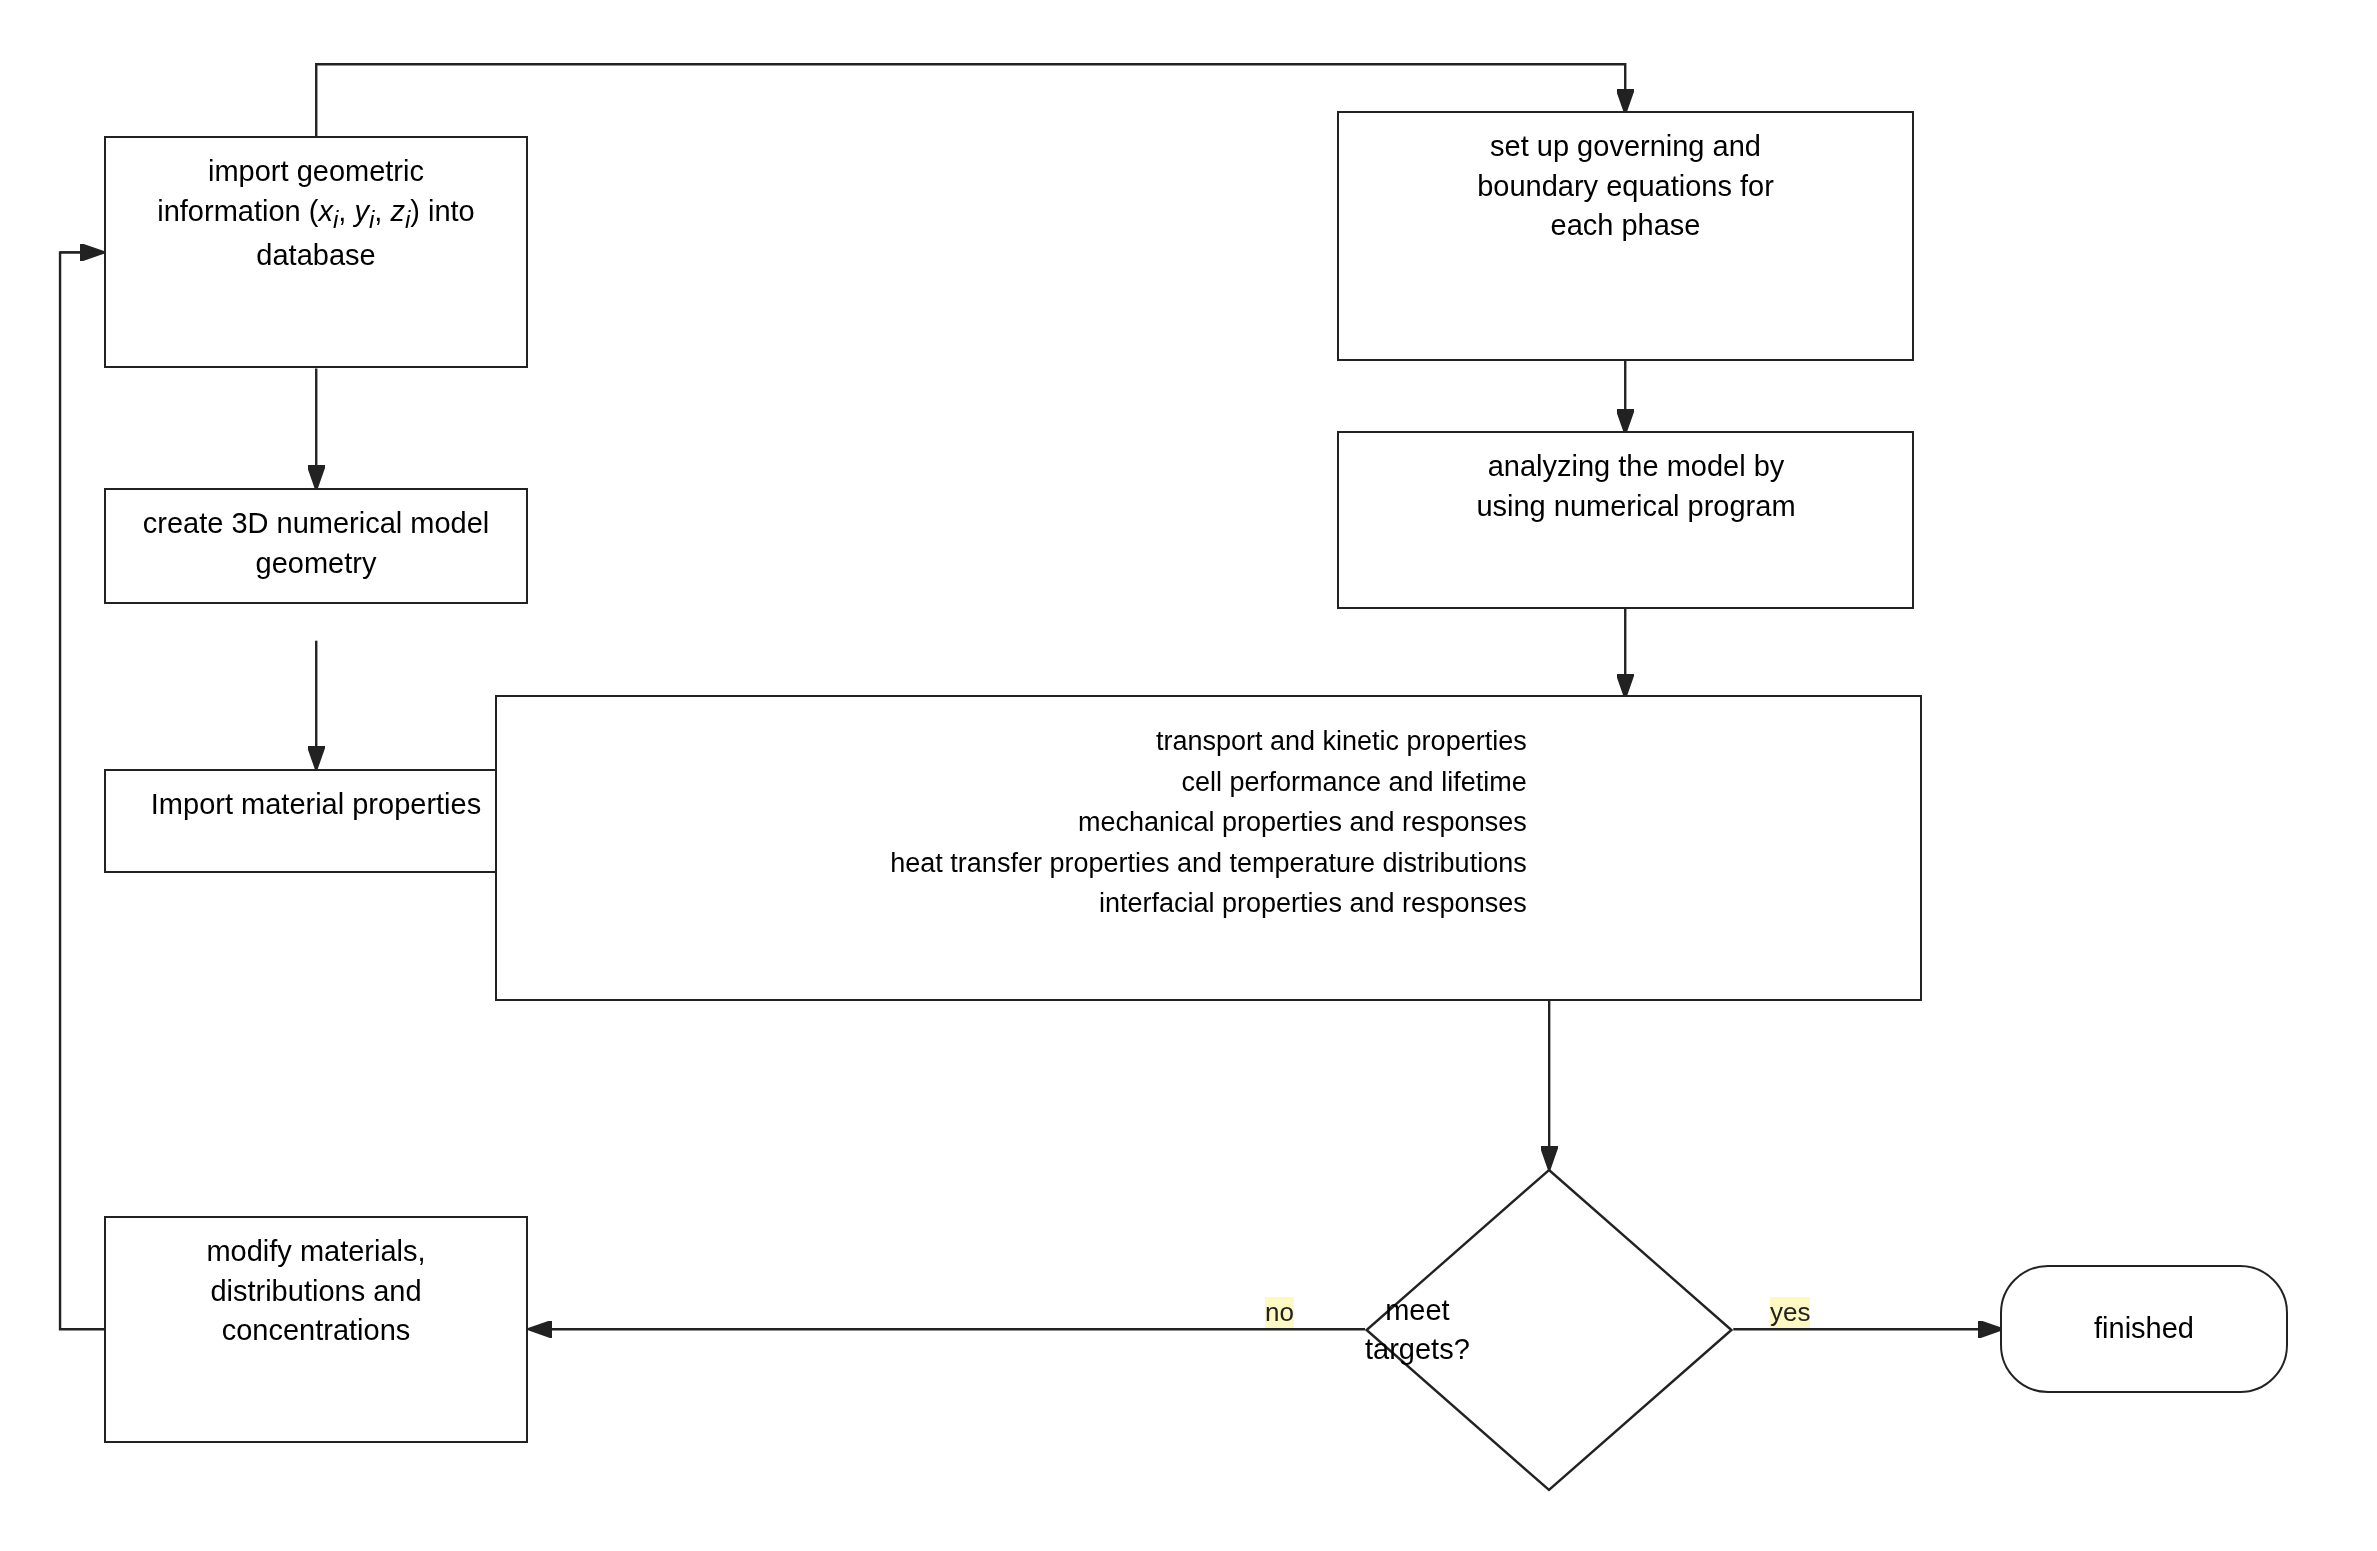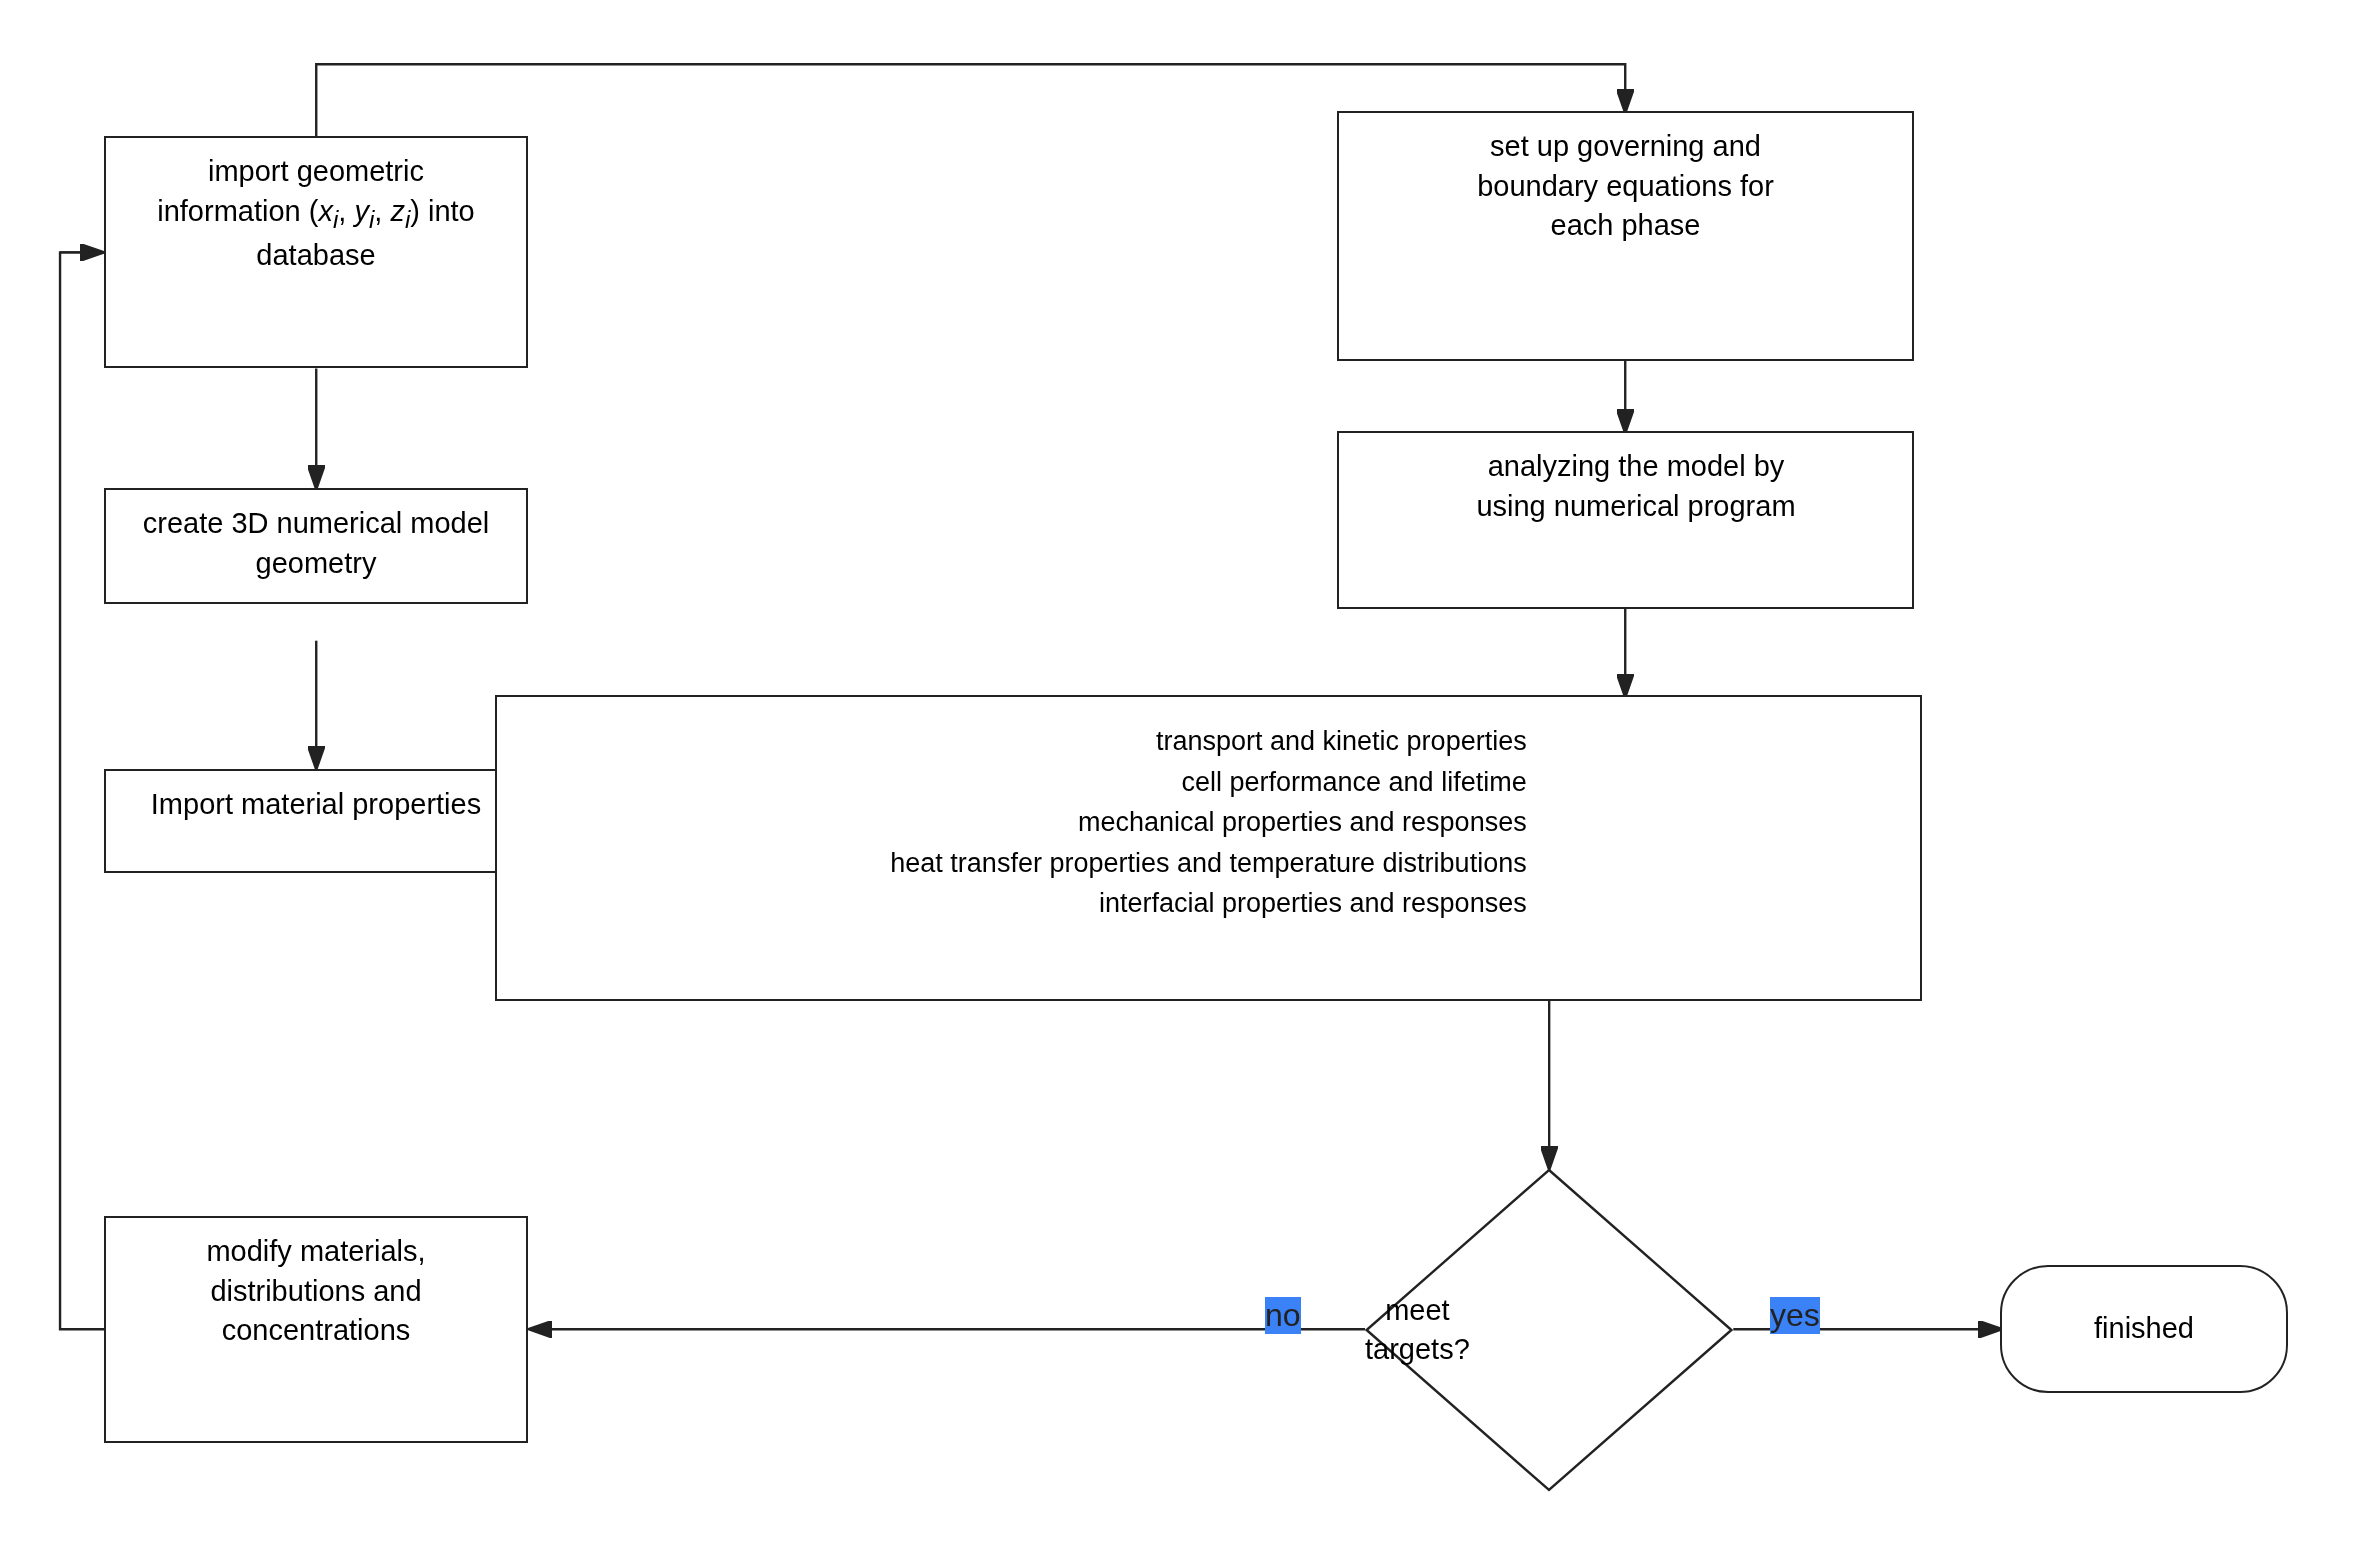"no" .arrow-label { background: #3b82f6 -> #fef9c3; font-size: 32px -> 26px }
